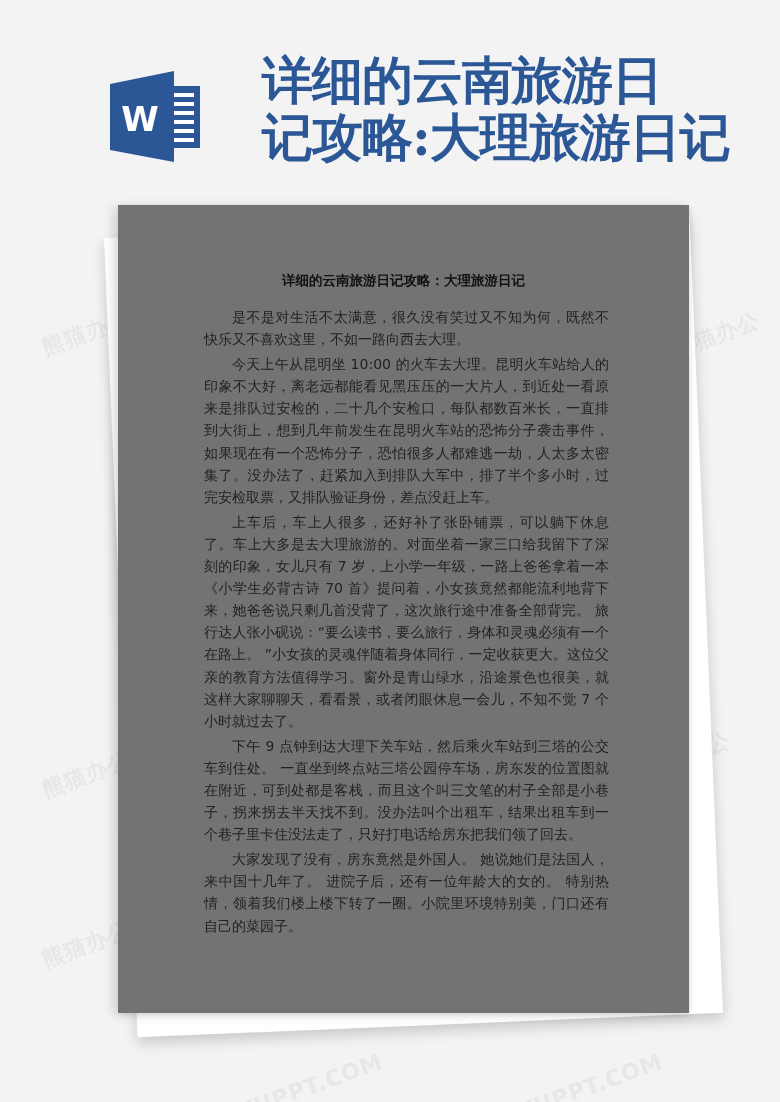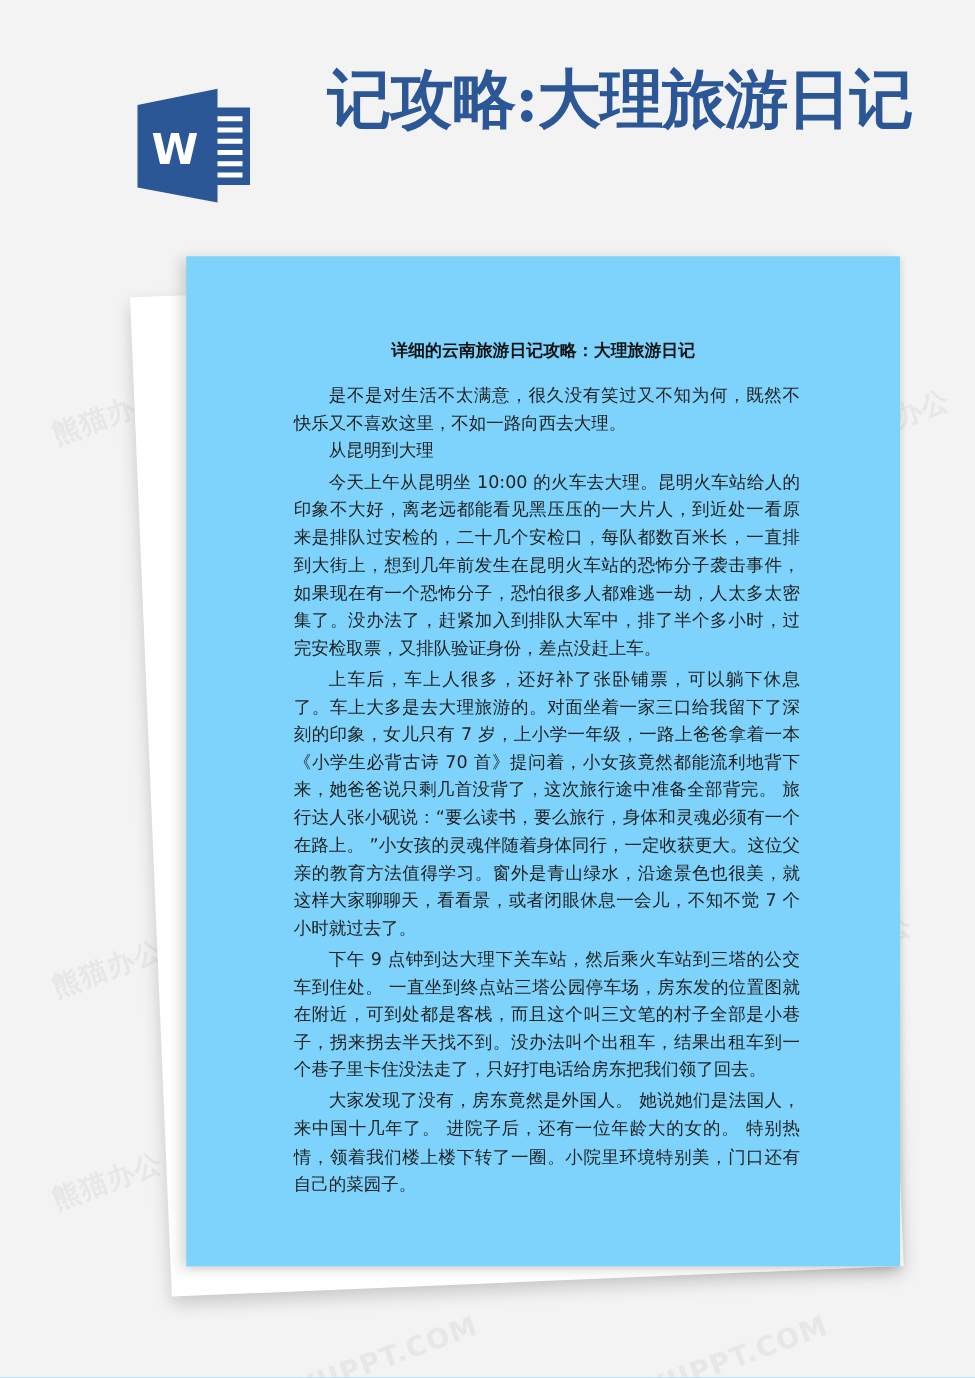"详细的云南旅游日" div { html: none -> <div>详细的云南旅游日</div> }
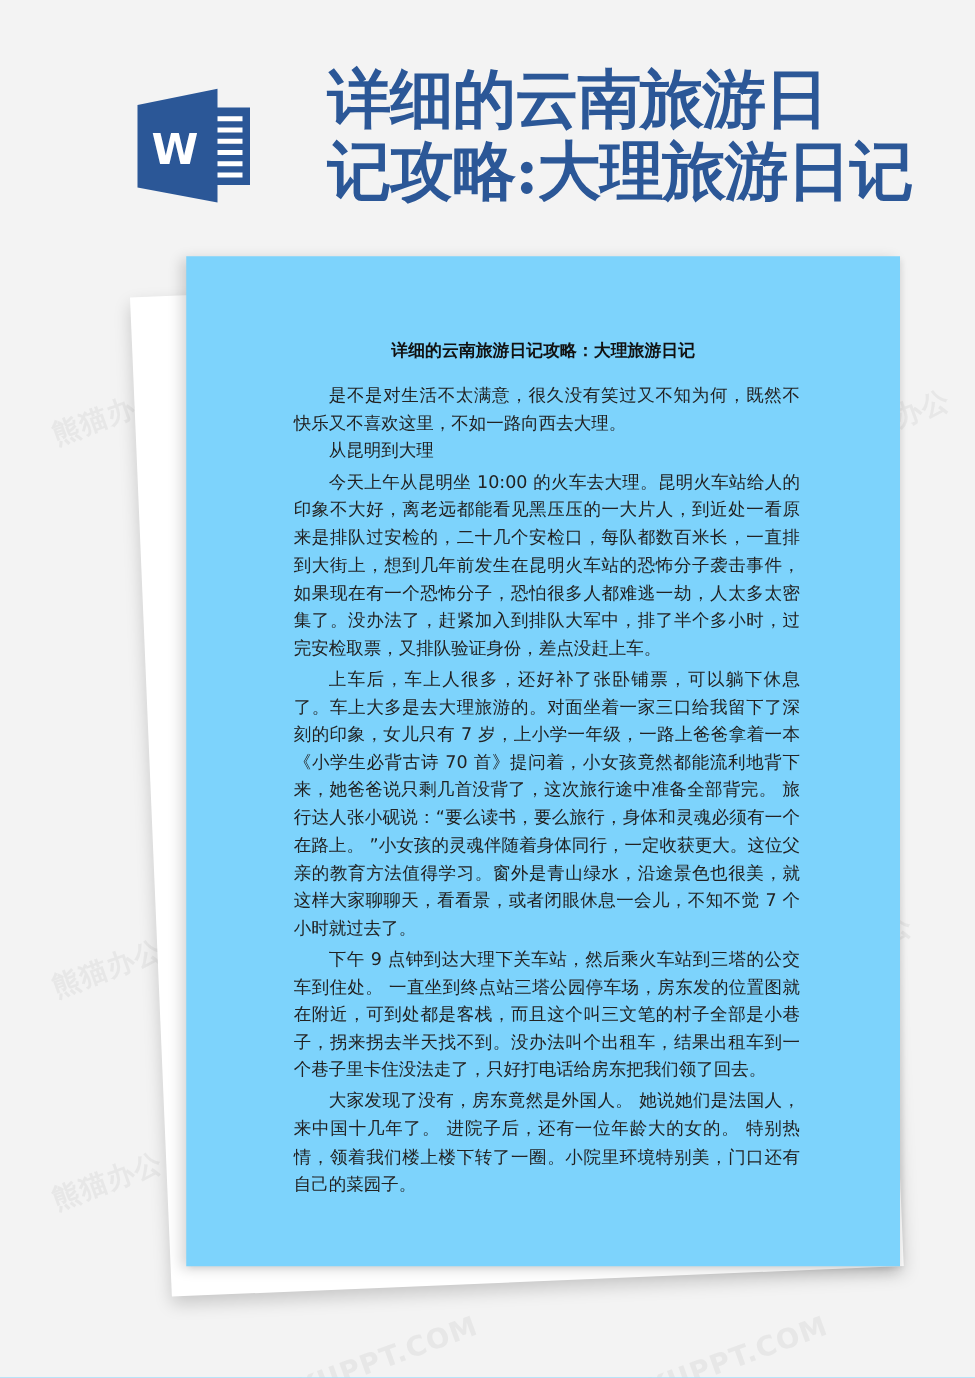"详细的云南旅游日记攻略：大理旅游日记" .page { background: #7dd3fc -> #737373; margin-left: 31px -> none }
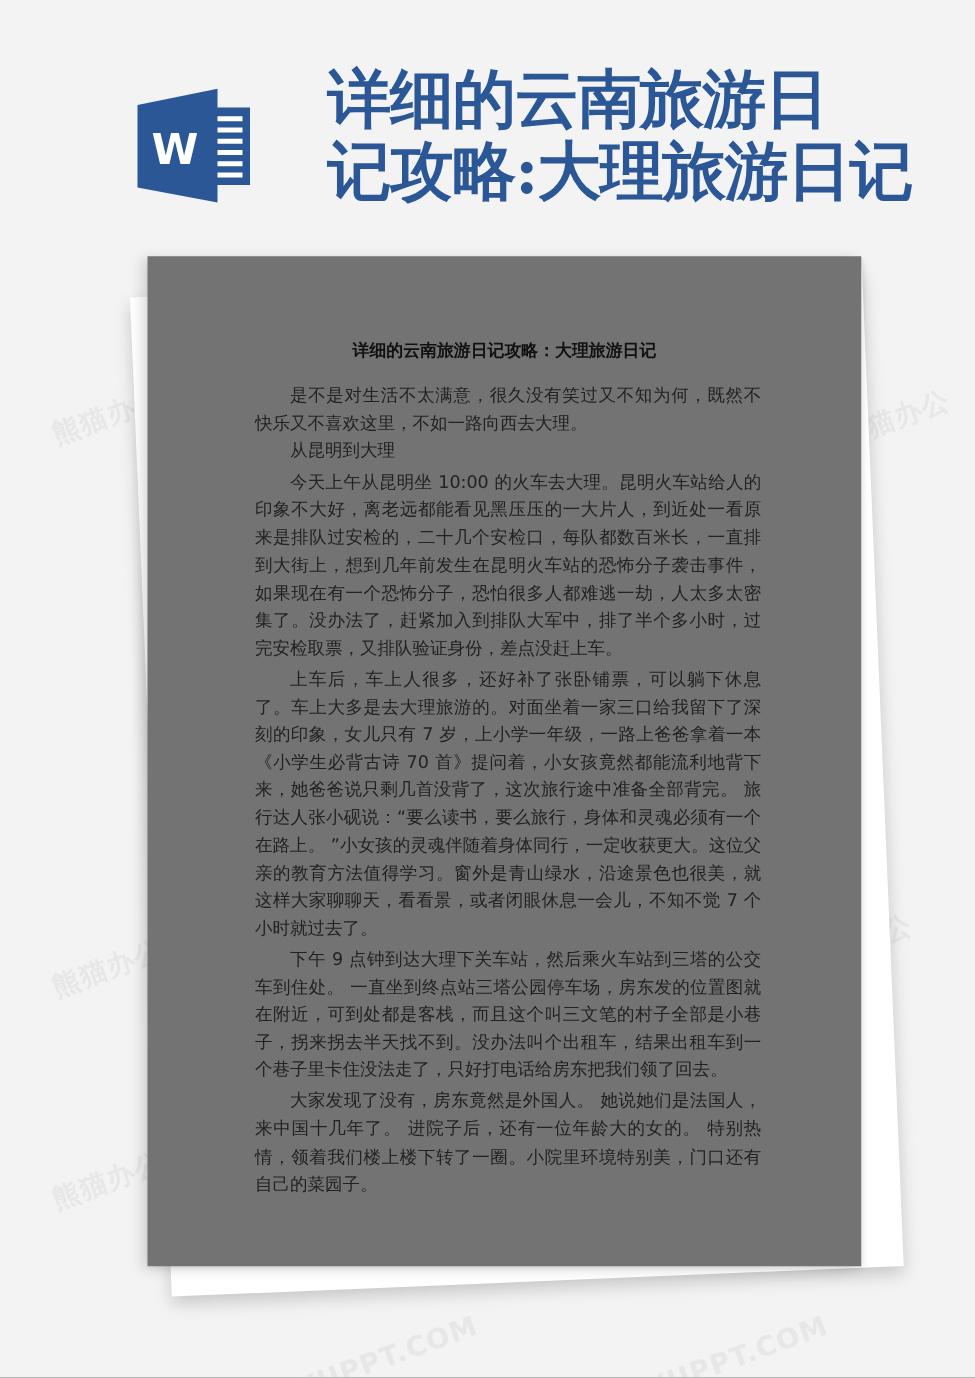"从昆明到大理" p { html: <p>从昆明到大理</p> -> none }
